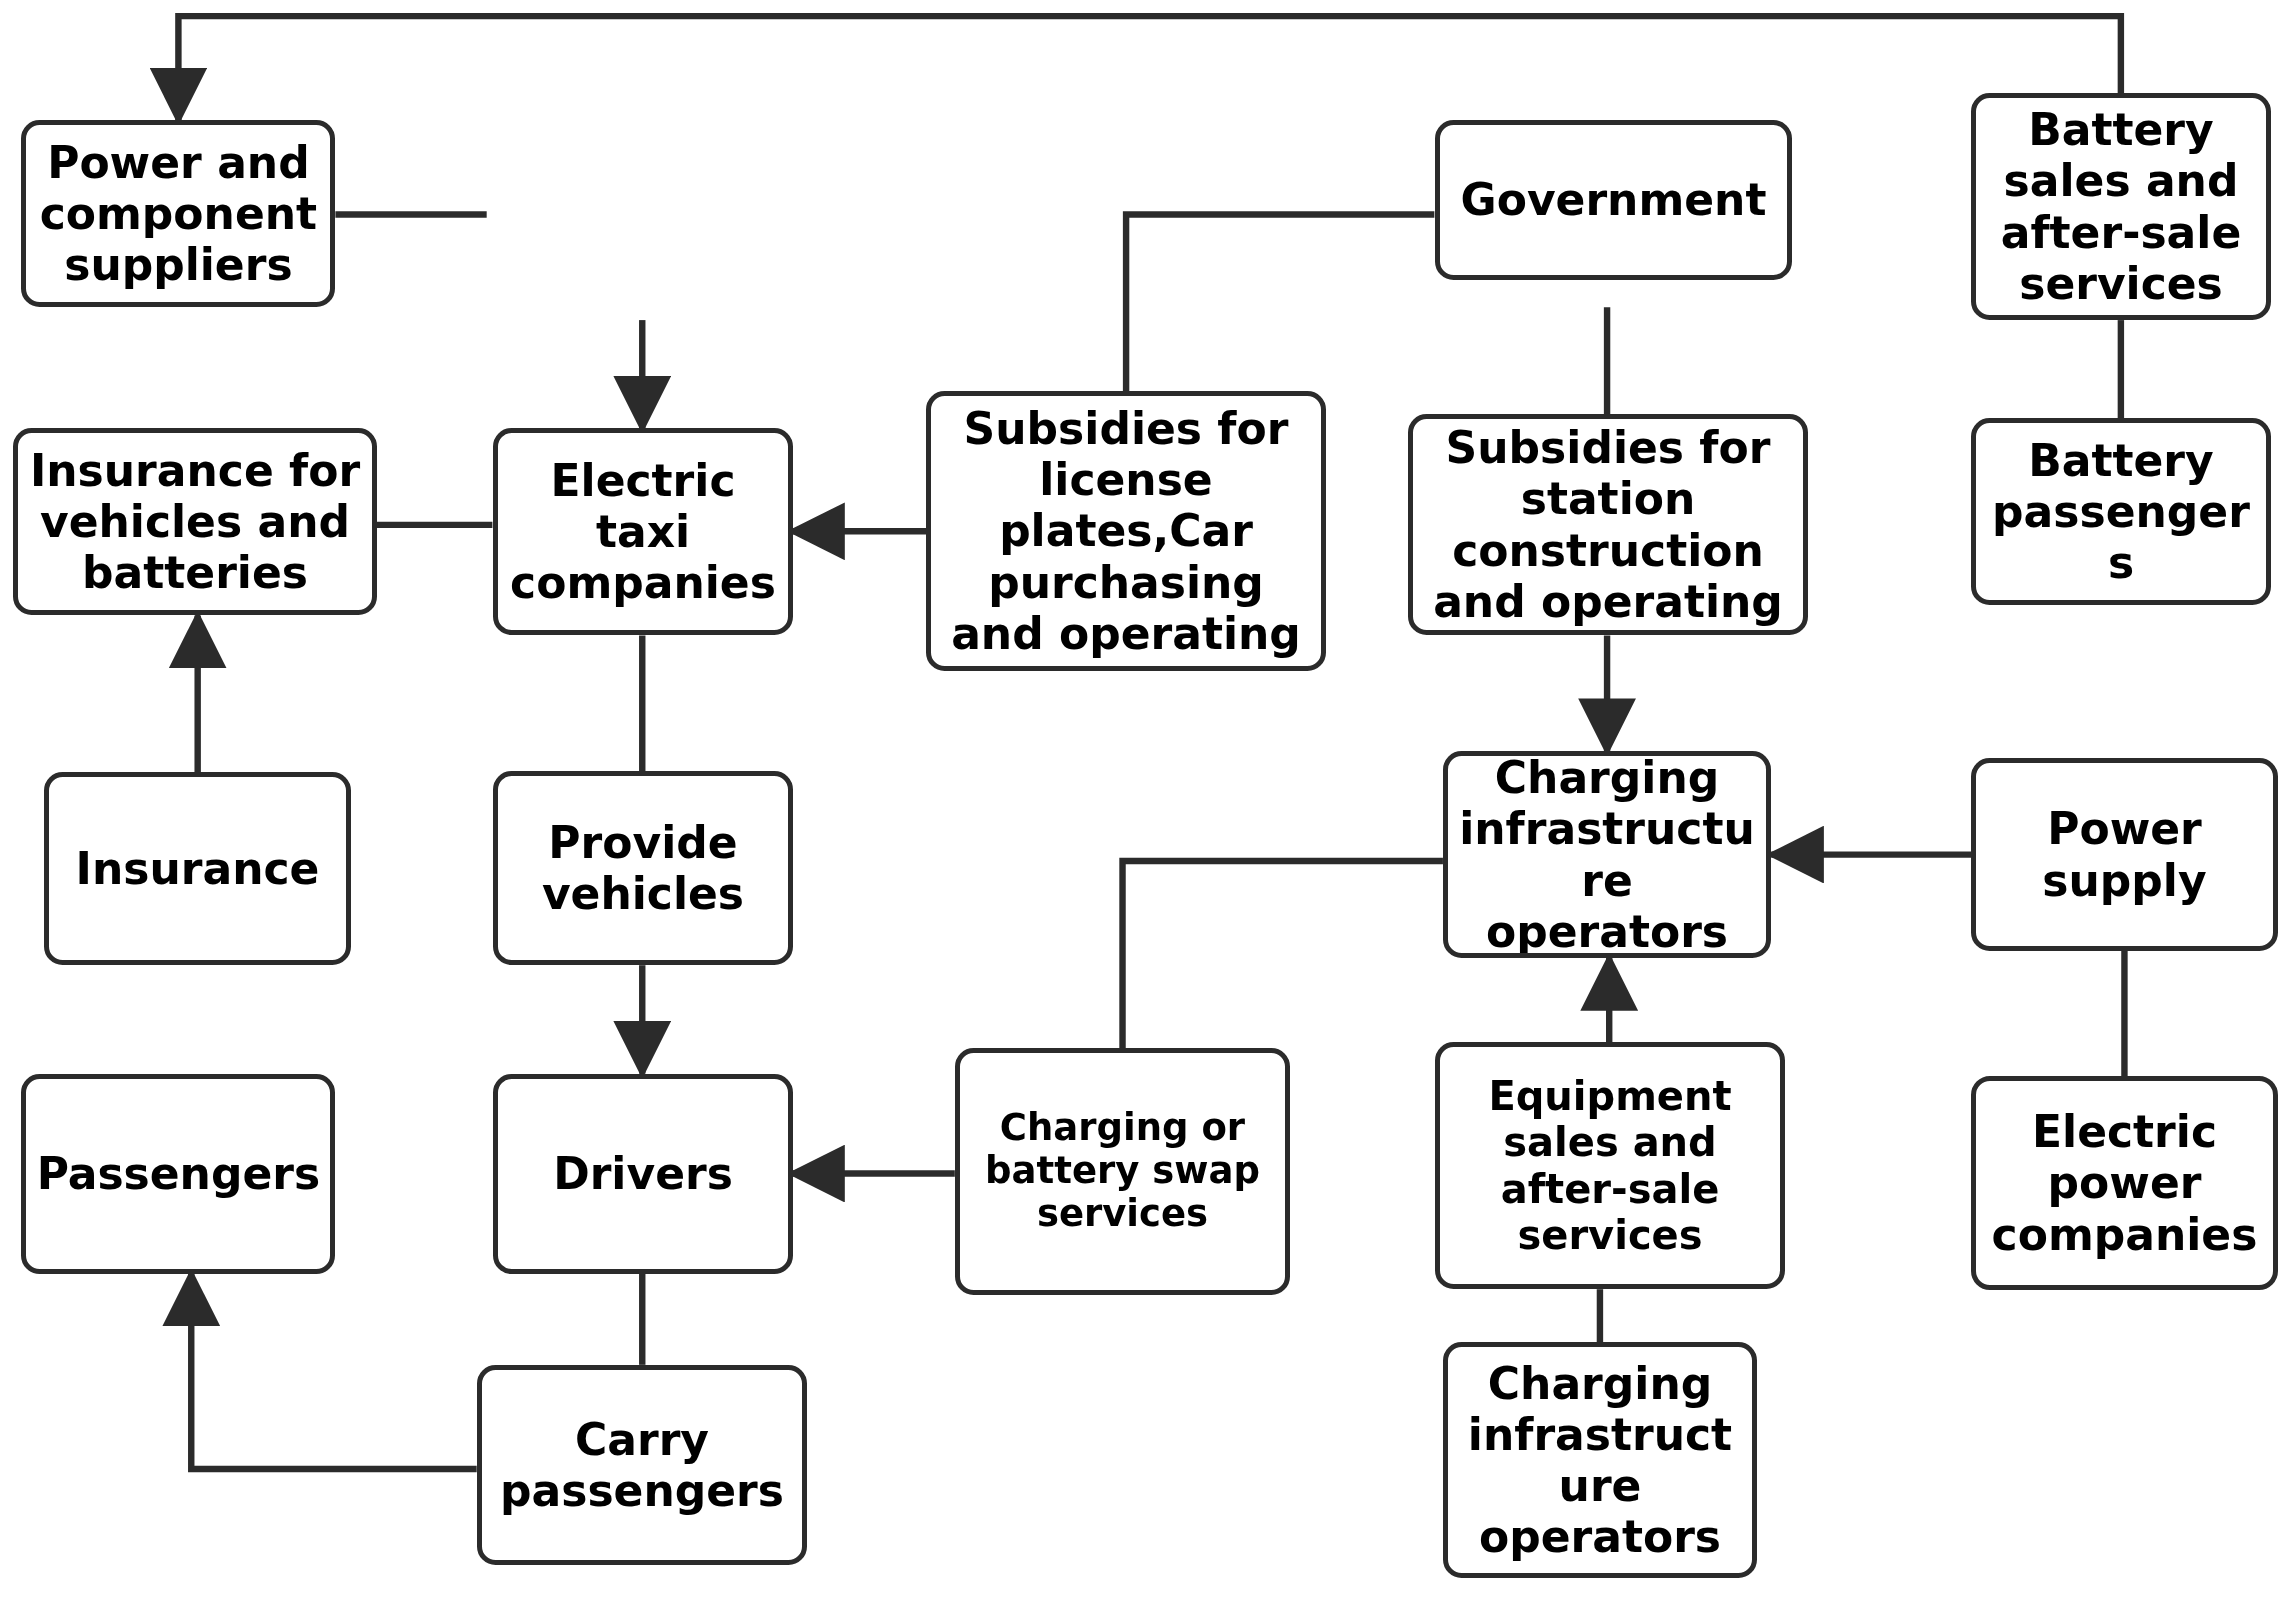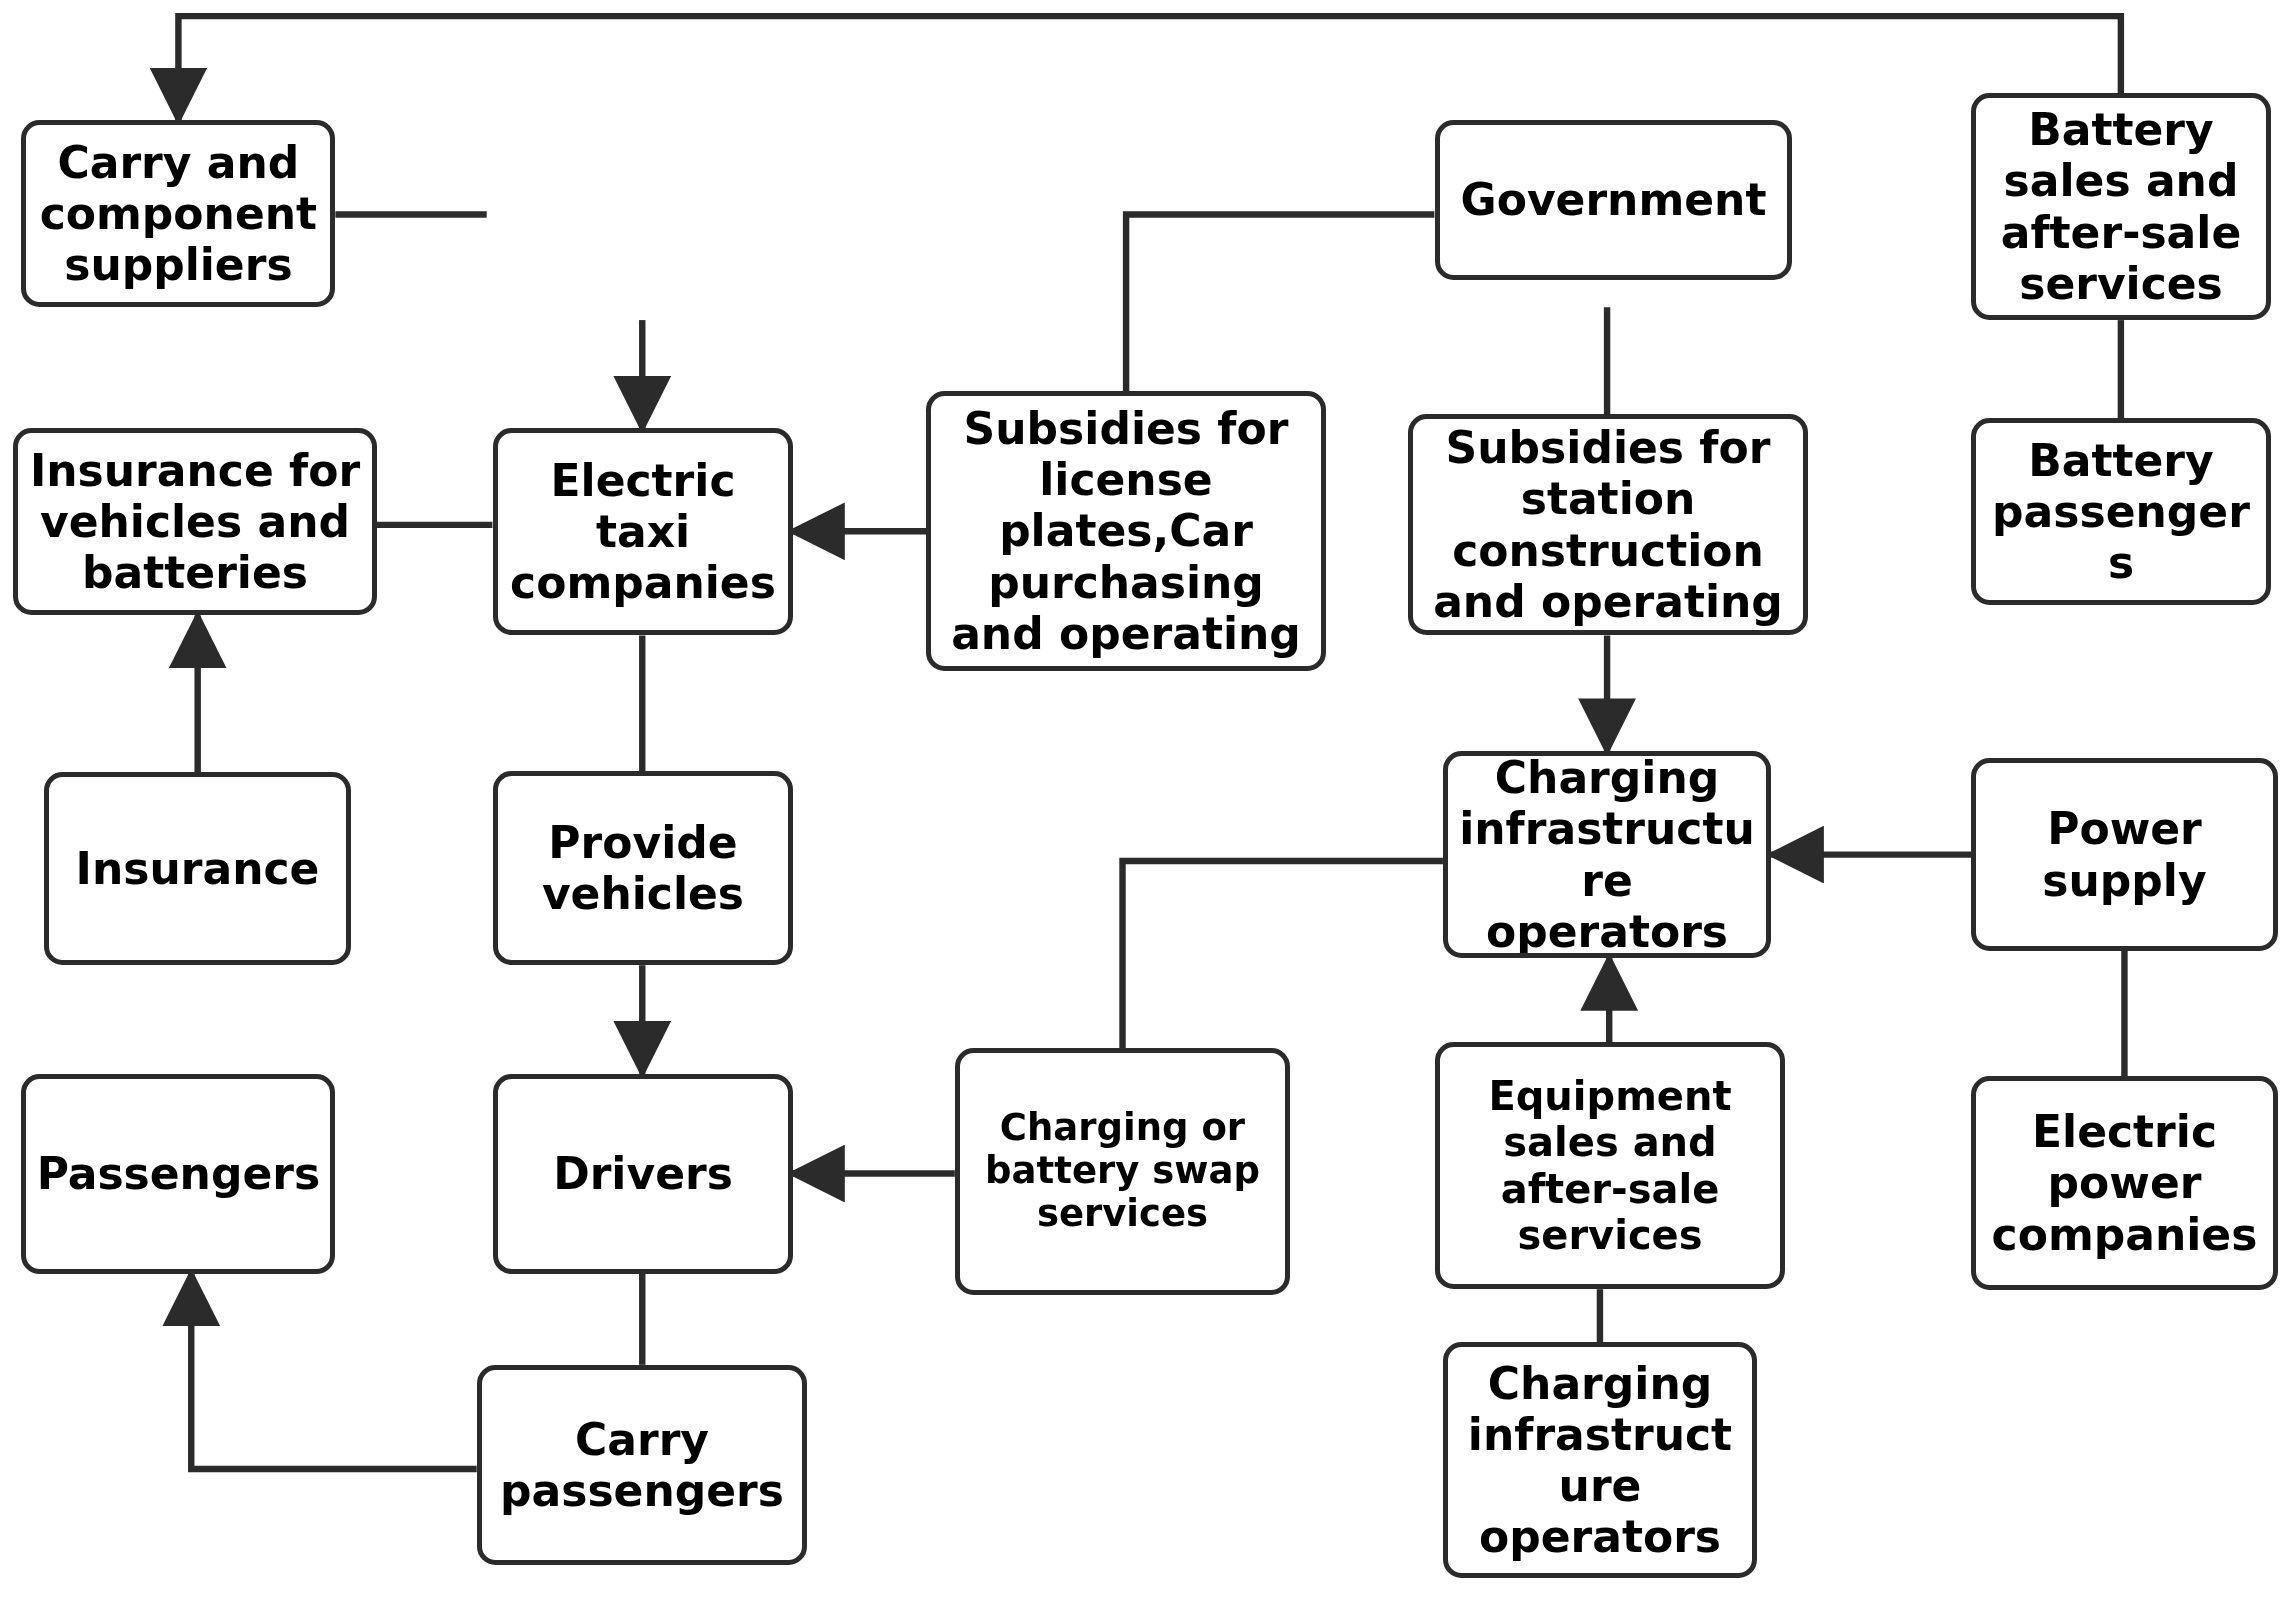"Carry and component suppliers" span.node-label { text: Carry -> Power }
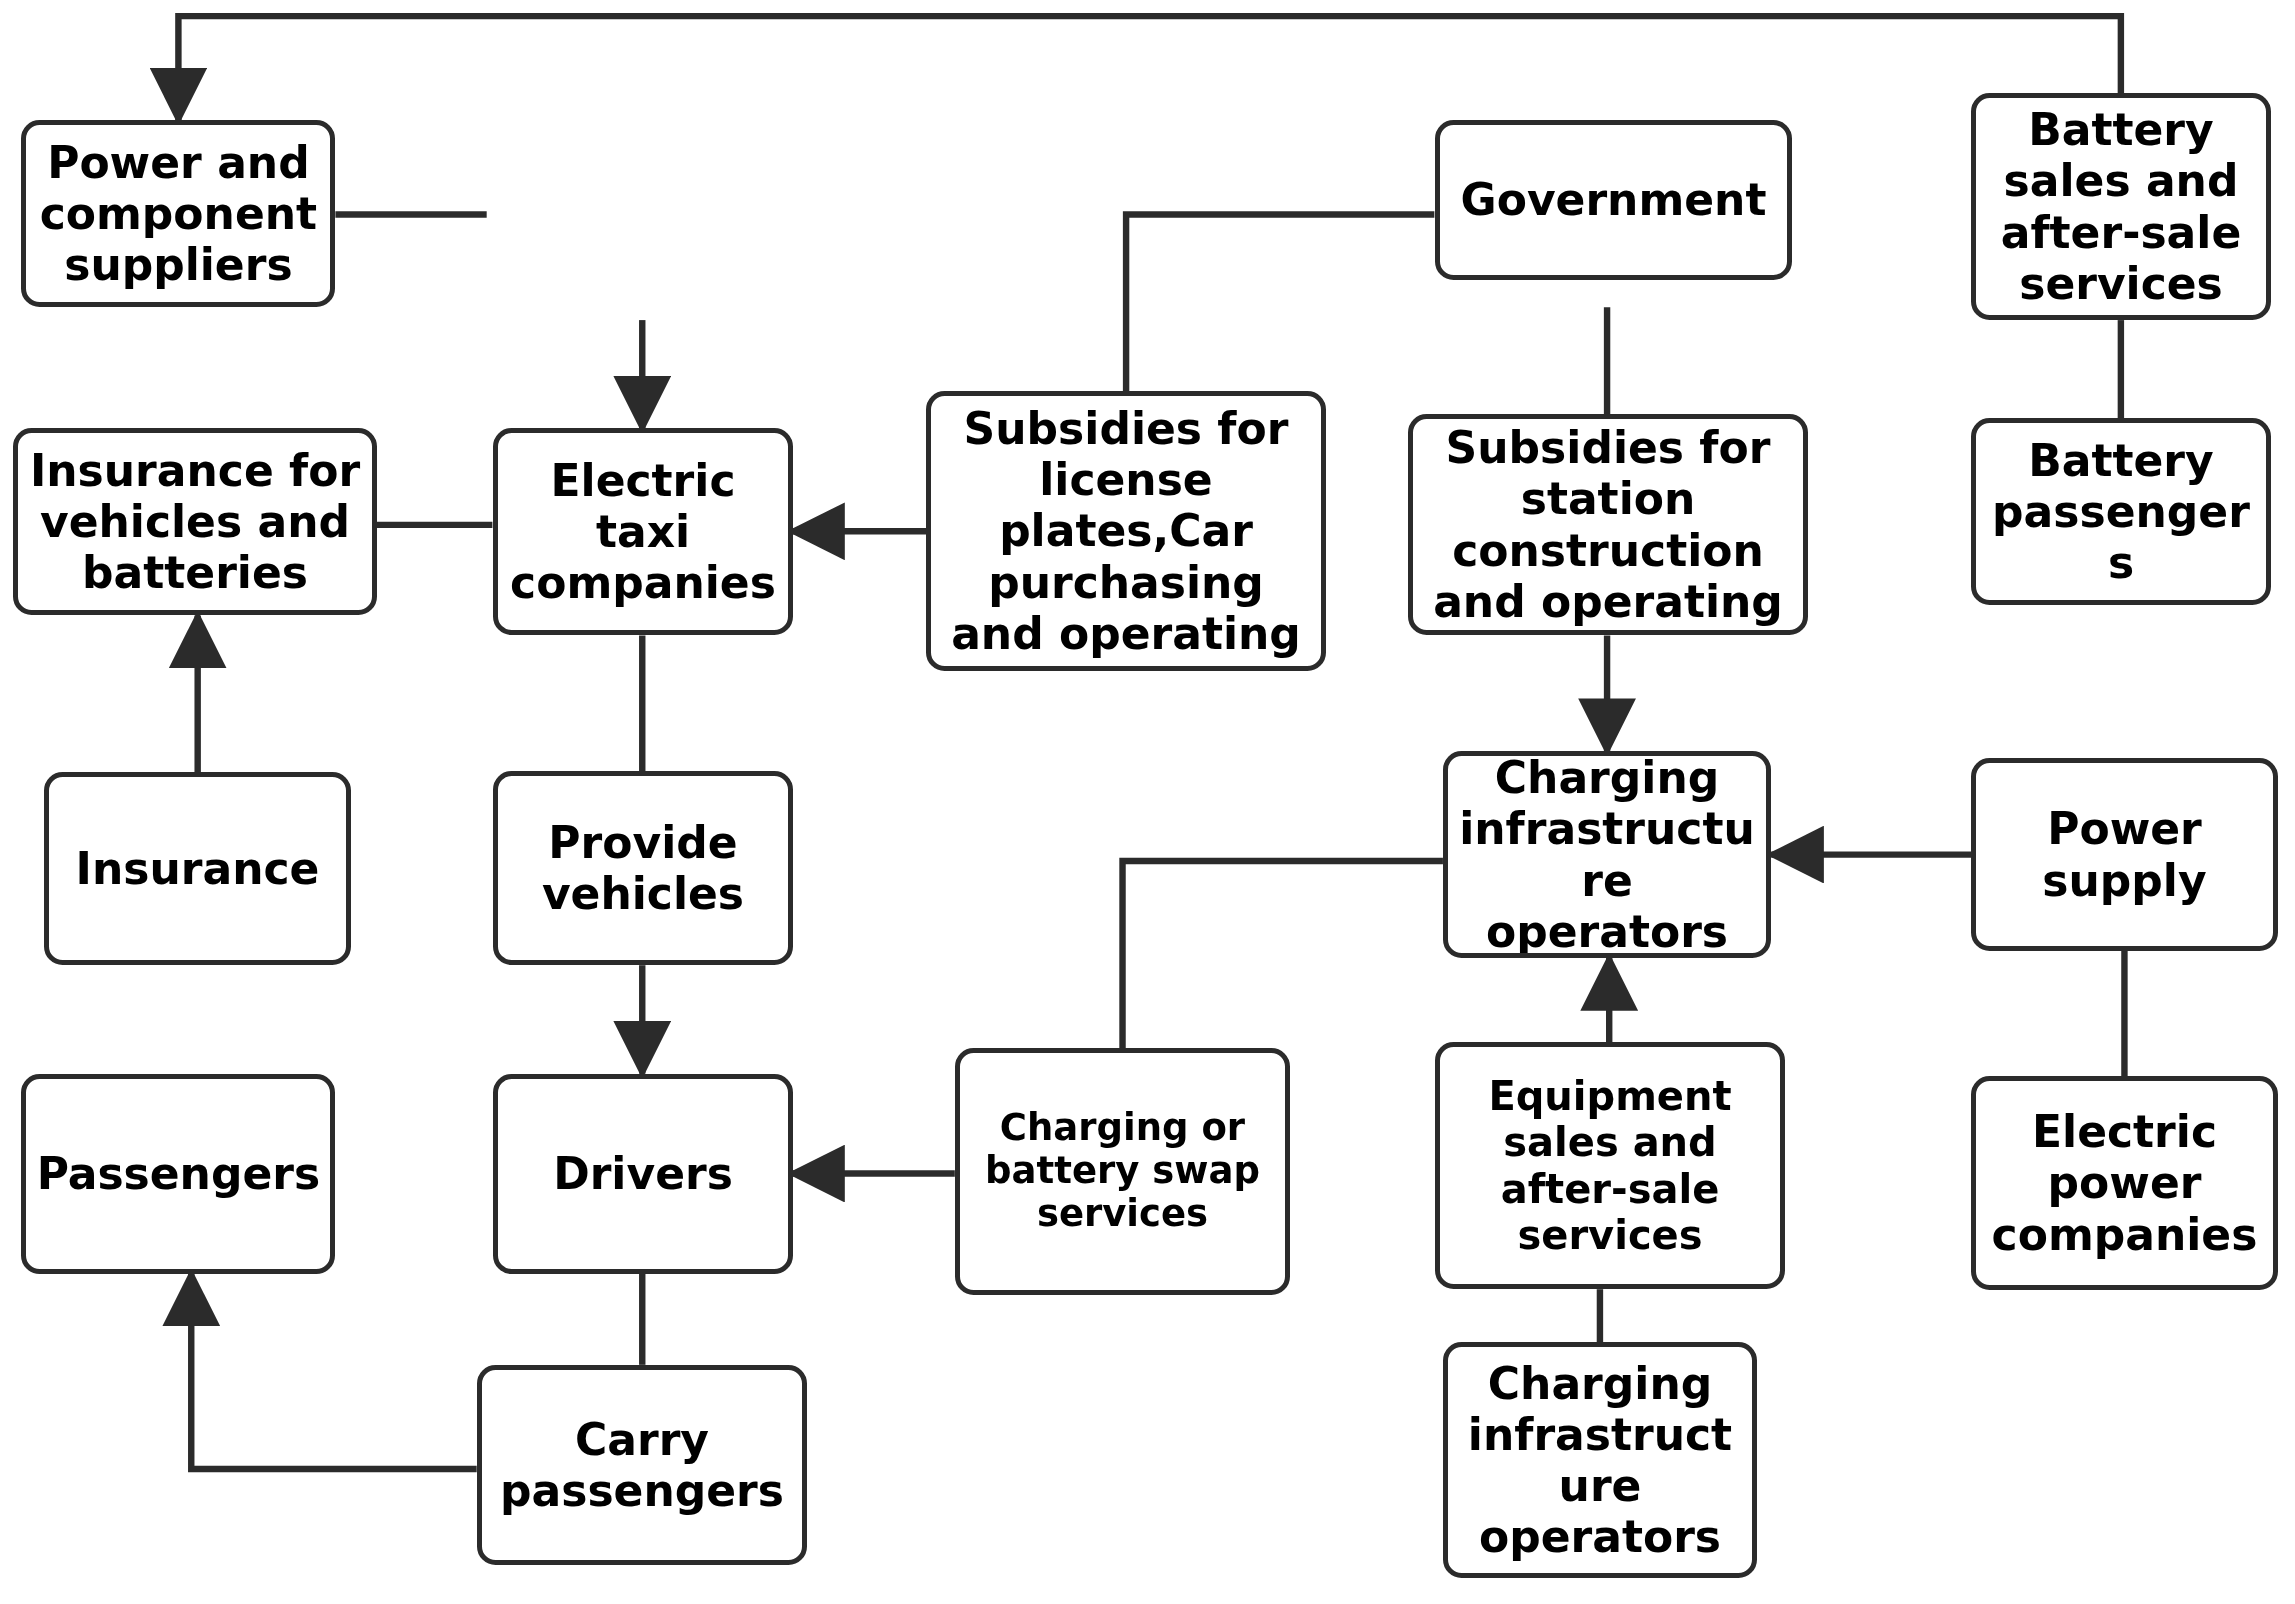"Electric power companies" div.node { border-radius: none -> 19px }
